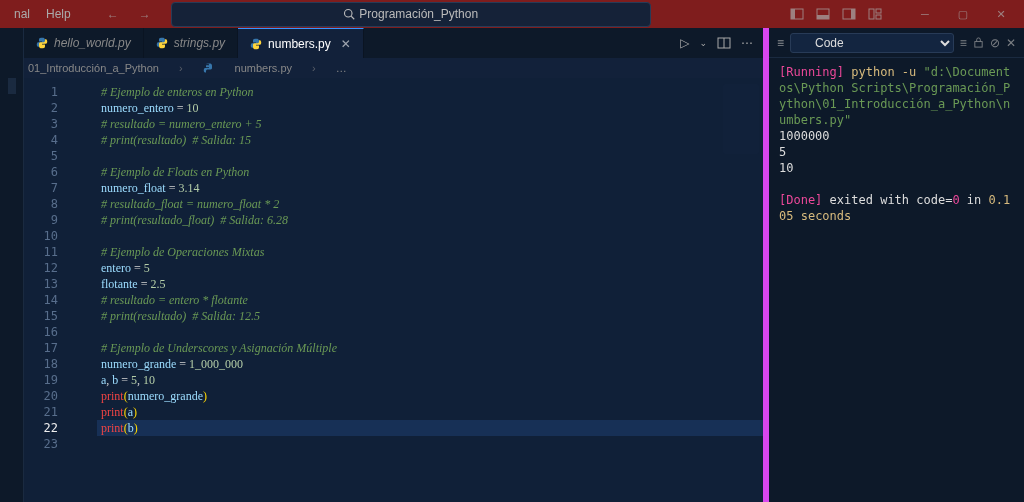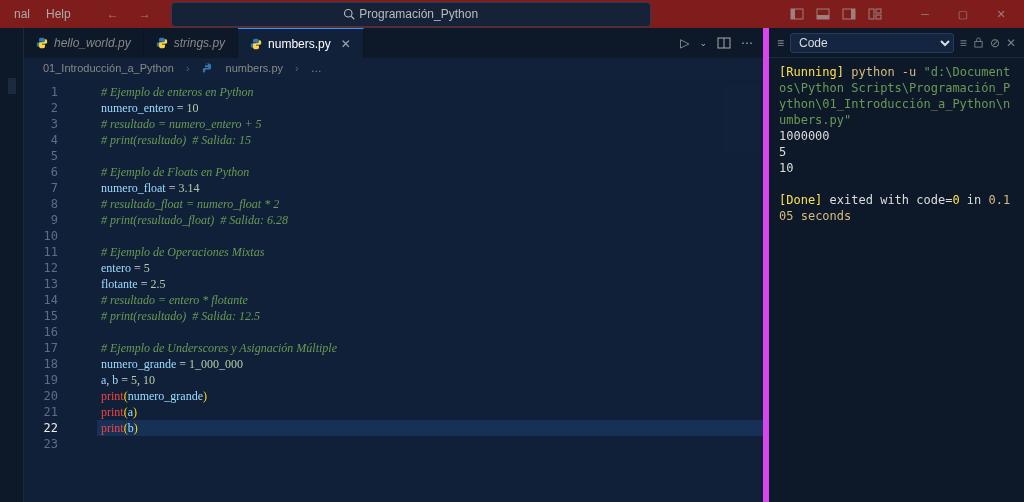"Code" .panel-head select.dd { padding: 0 4px -> 0 20px }
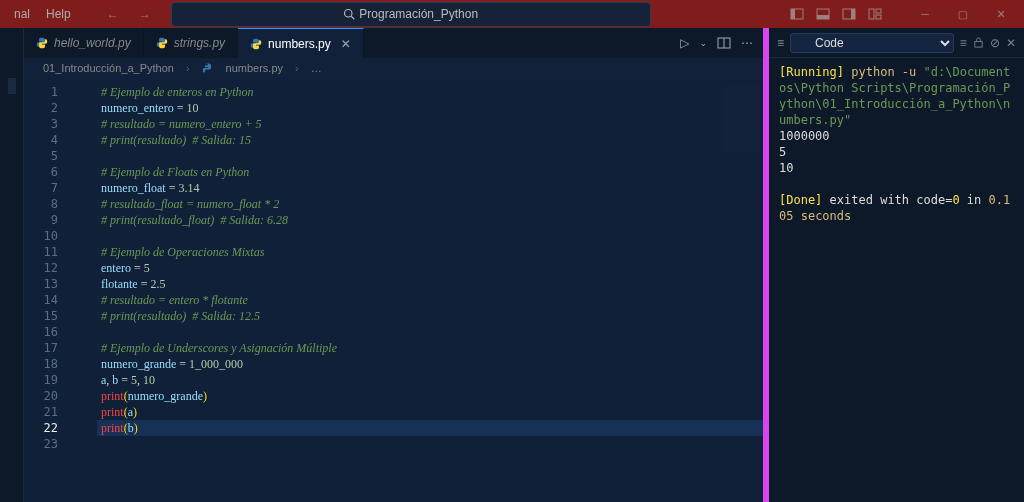"01_Introducción_a_Python" .breadcrumb { gap: 12px -> 20px; padding: 0 19px -> 0 4px }
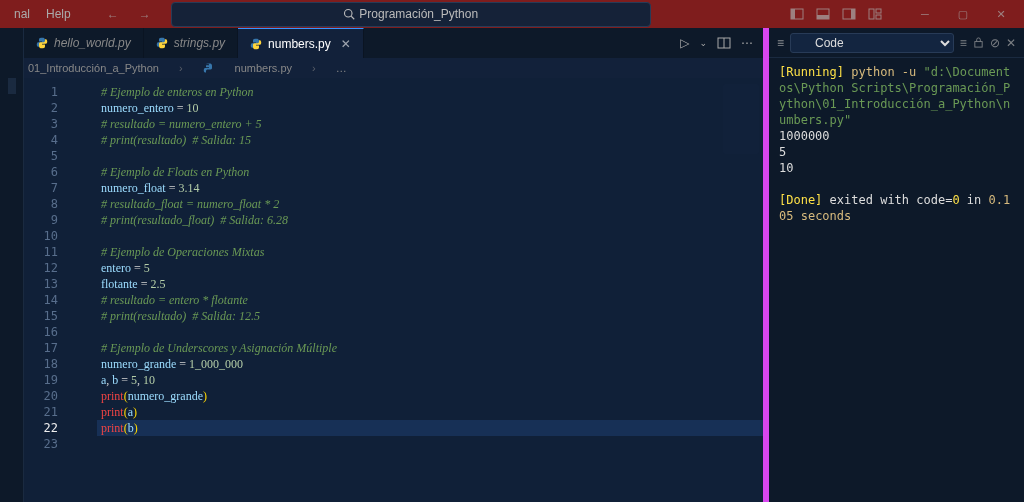"[Running]" .out-blue { color: #fde047 -> #ec4899 }
